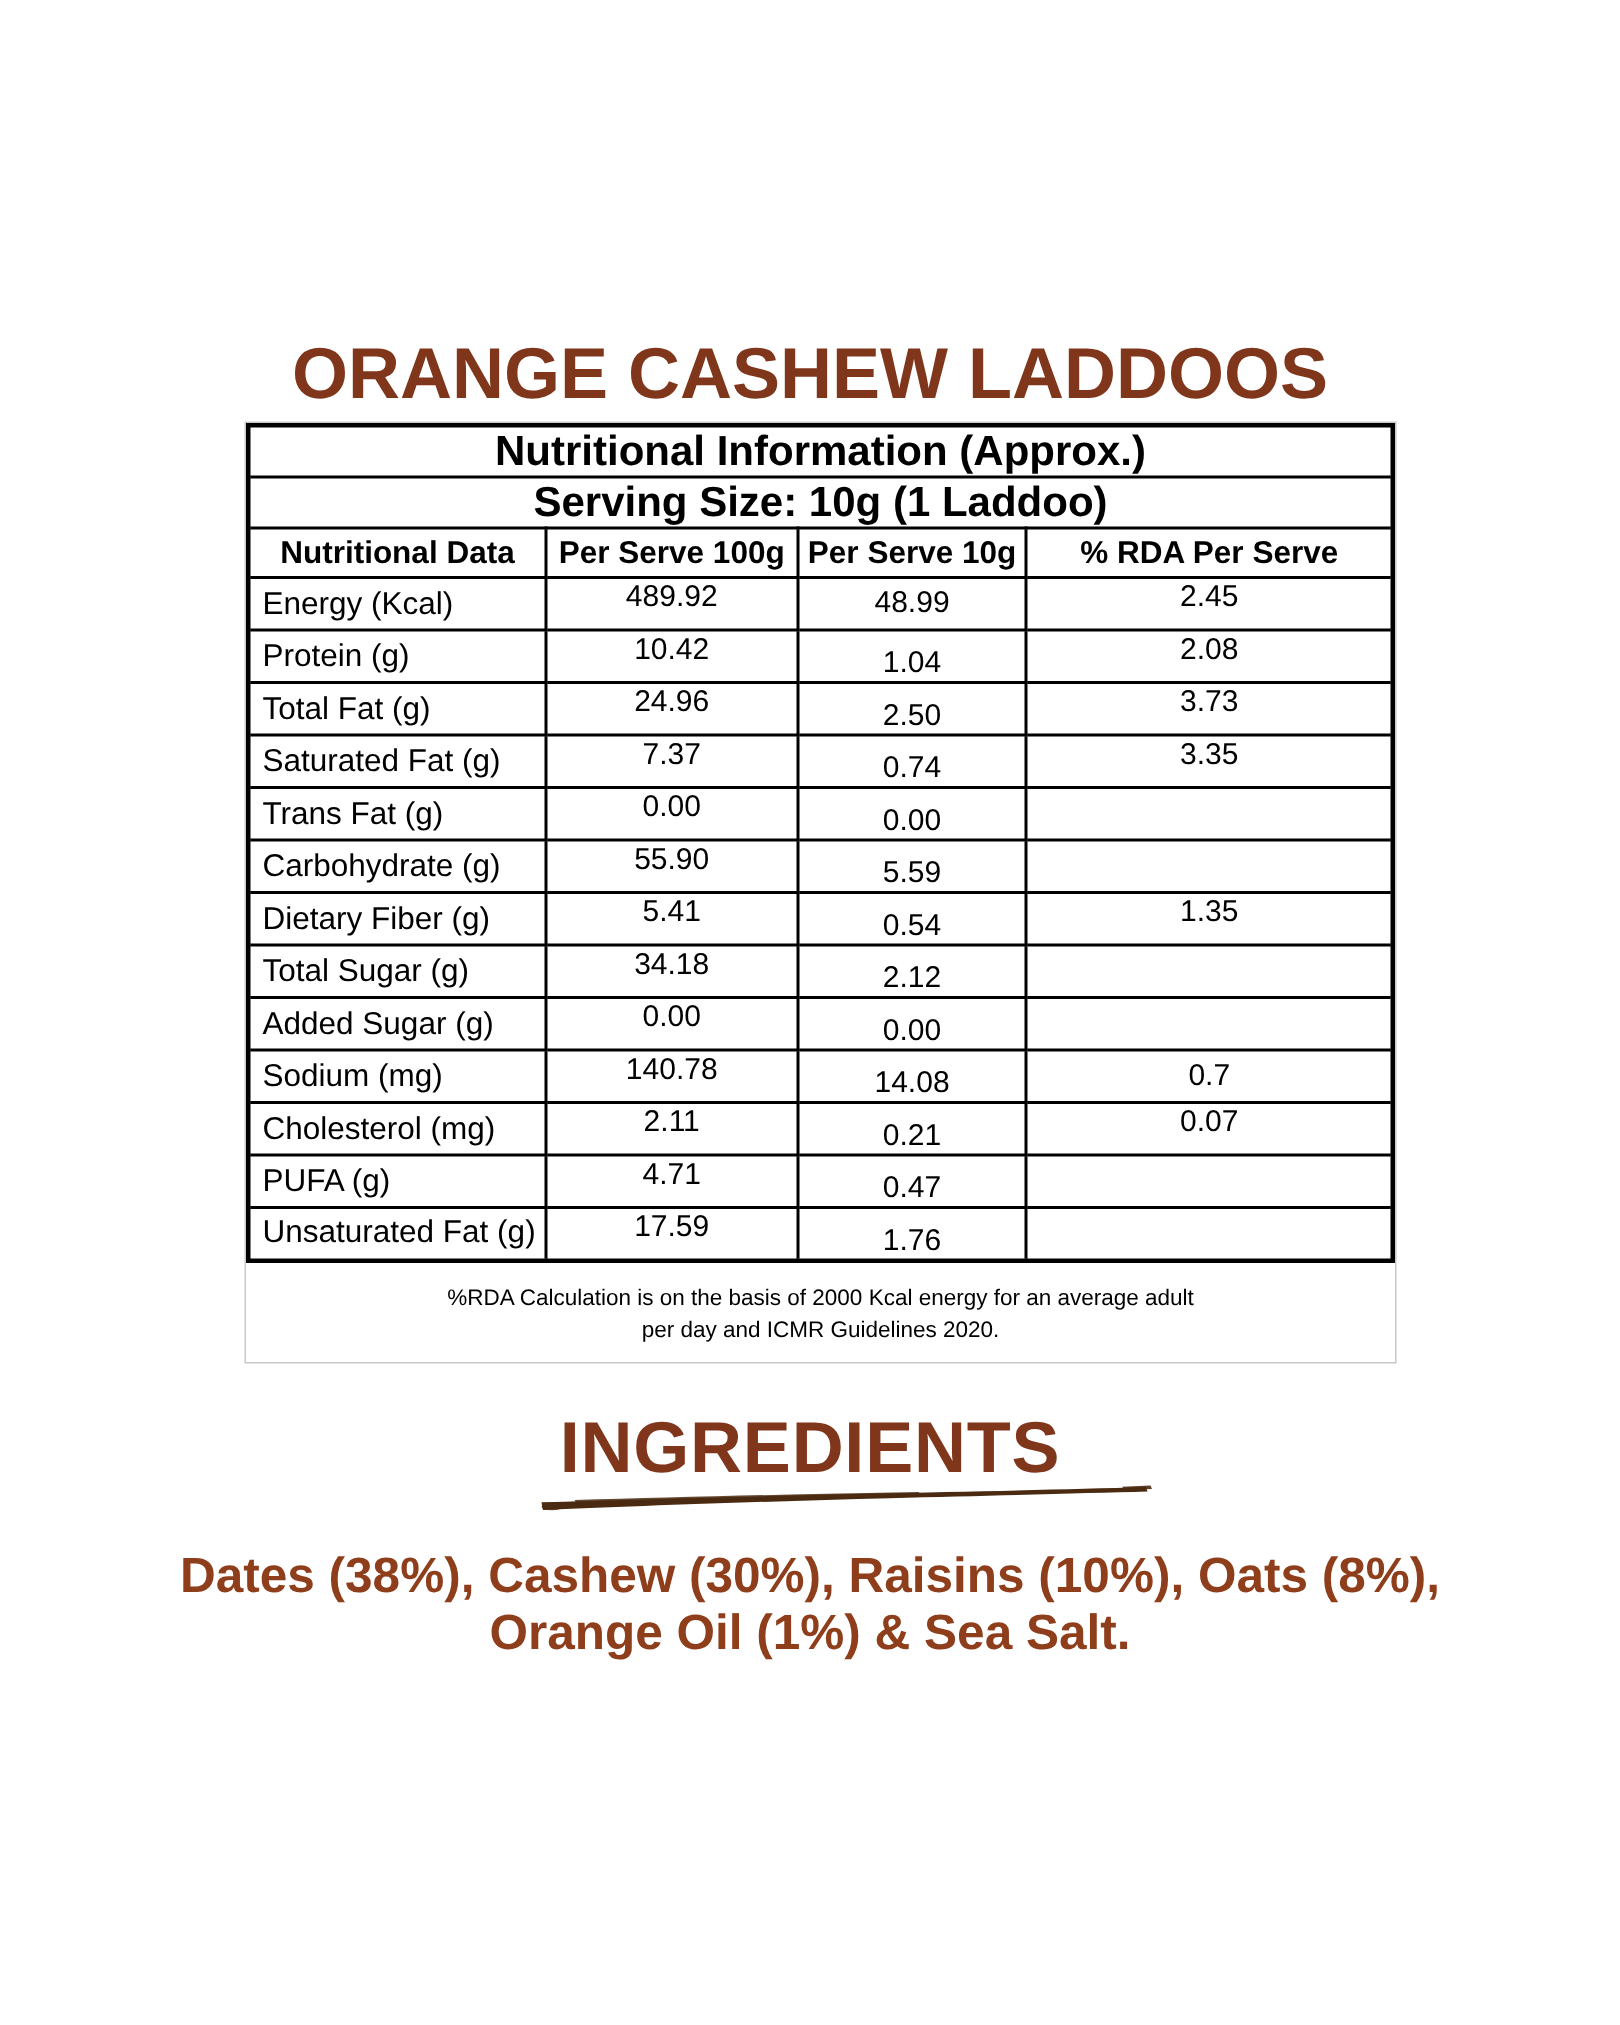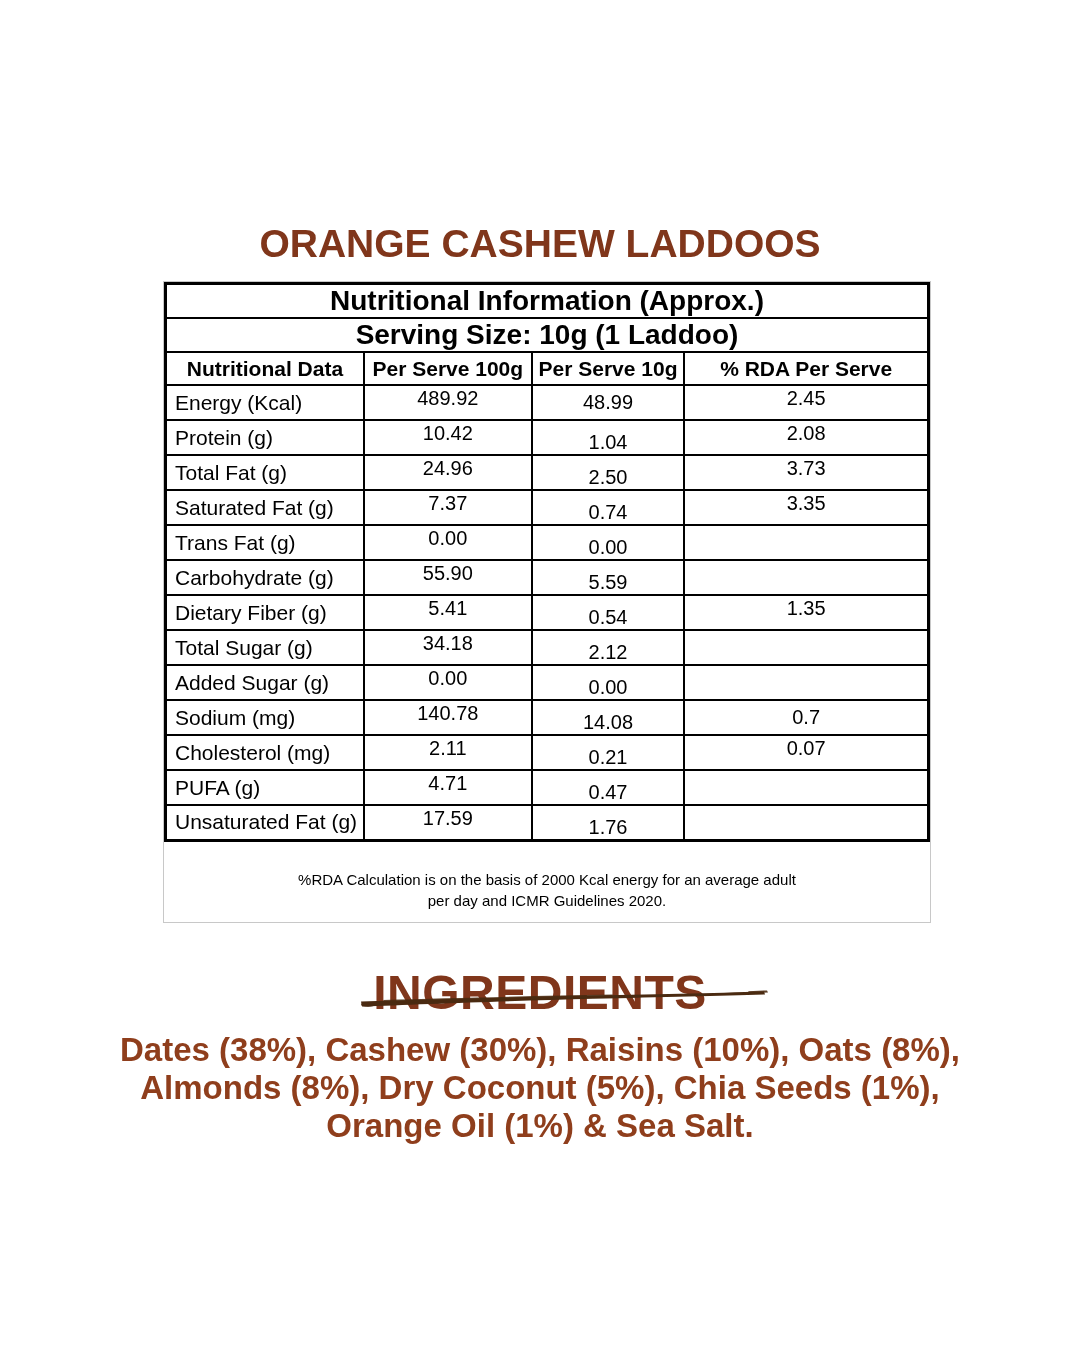"ORANGE CASHEW LADDOOS" .main-title { font-size: 39px -> 48px }
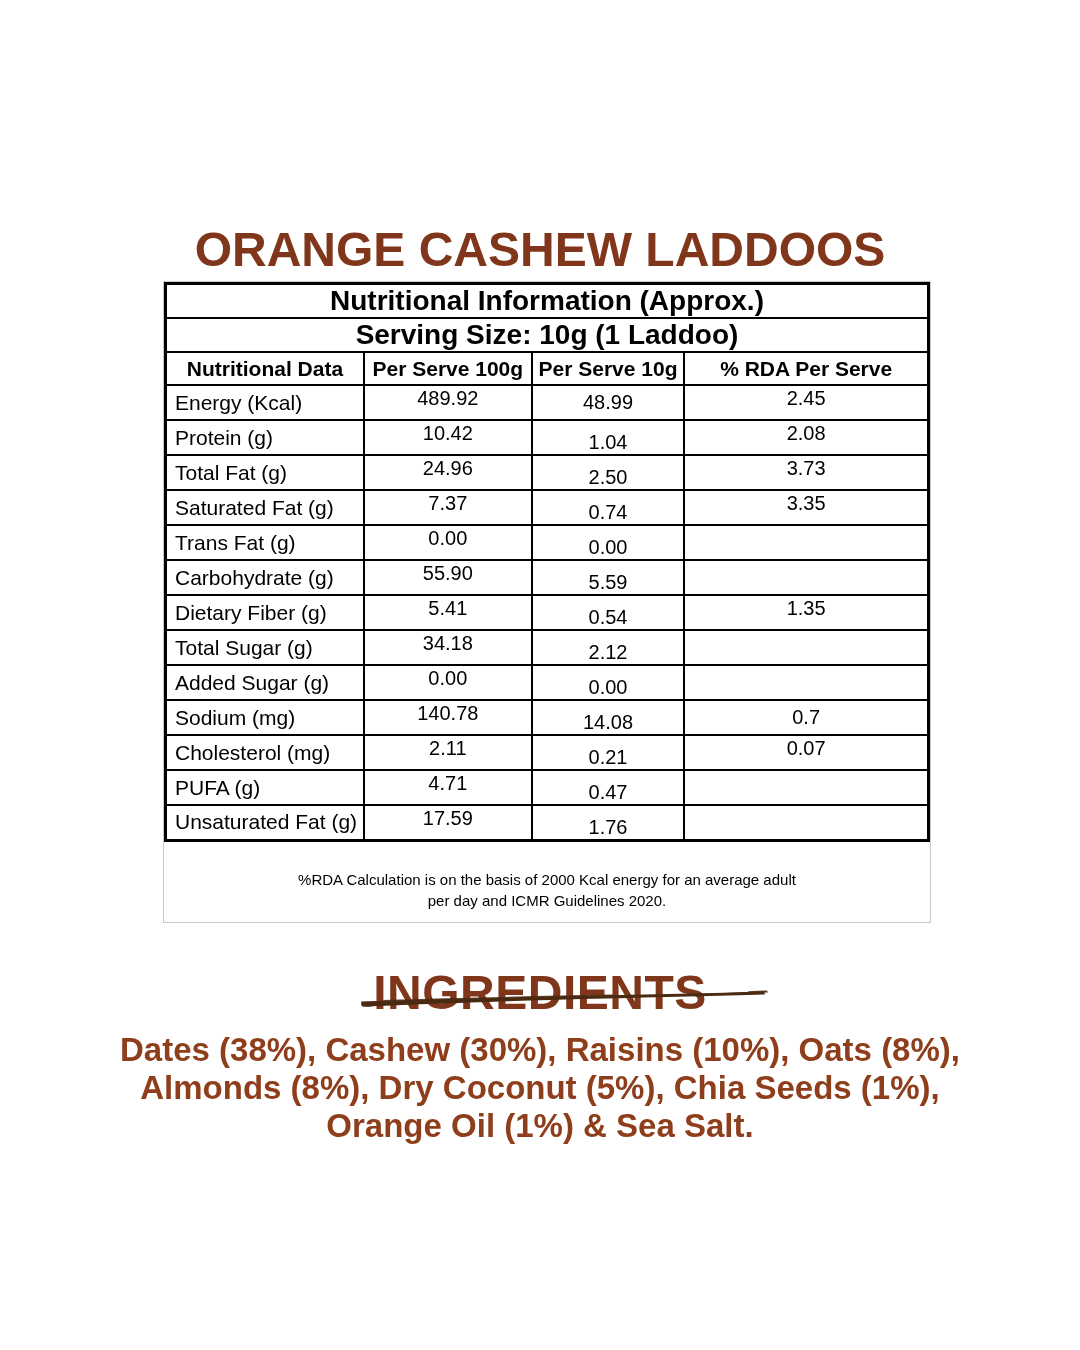"%RDA Calculation is on the" .footnote { padding: 27px 30px 11px -> 13px 30px 11px }
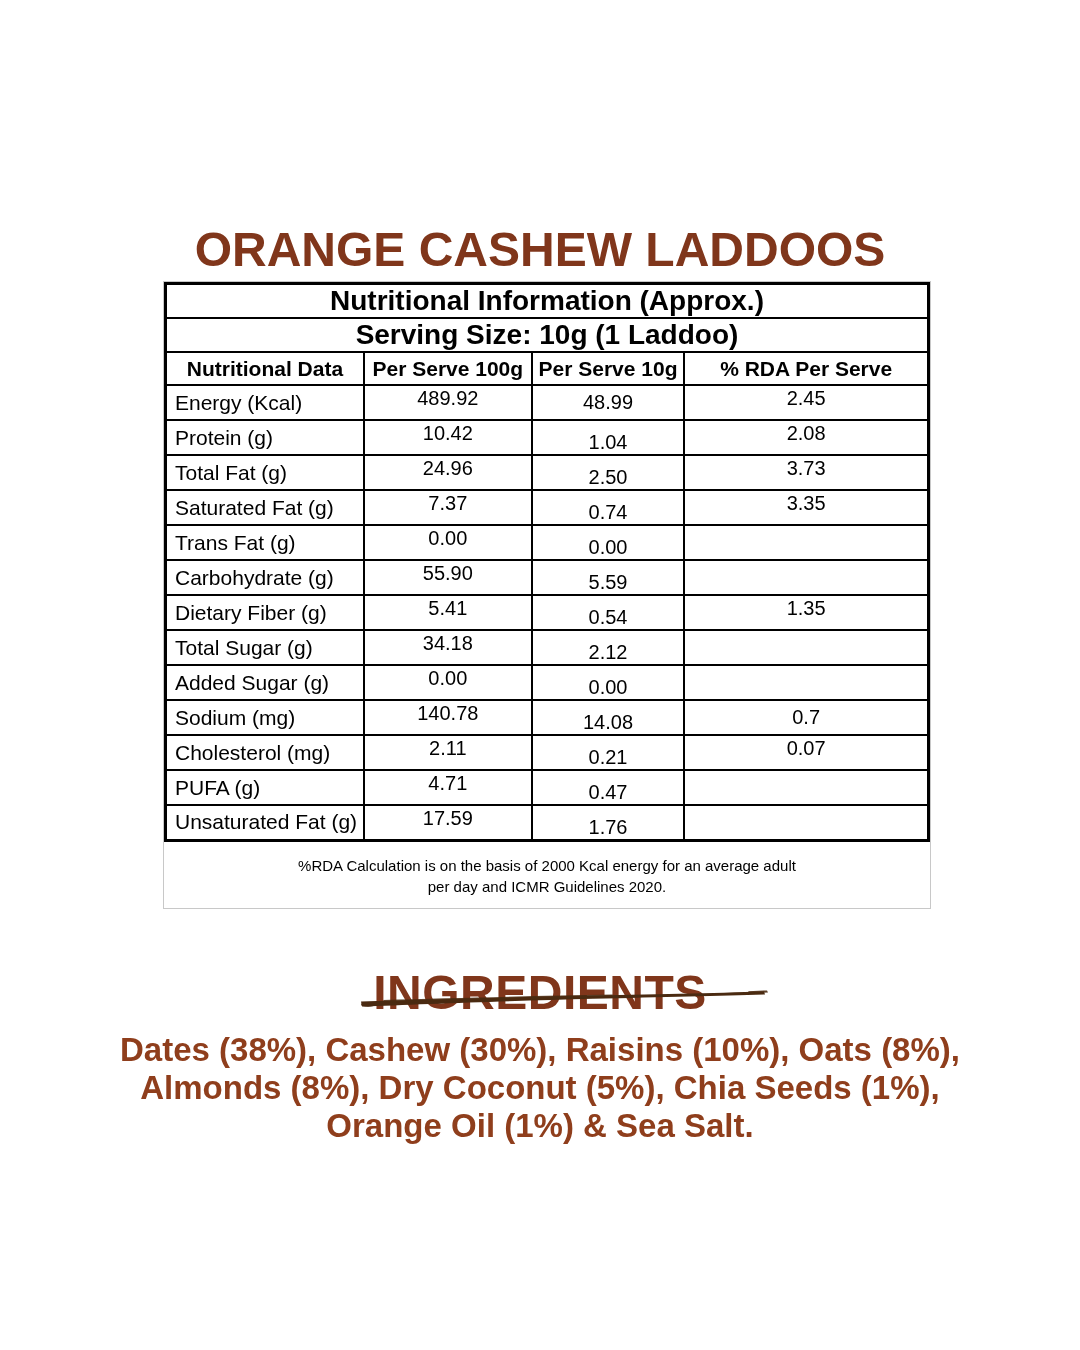"INGREDIENTS" .ing-heading { top: 965px -> 938px }
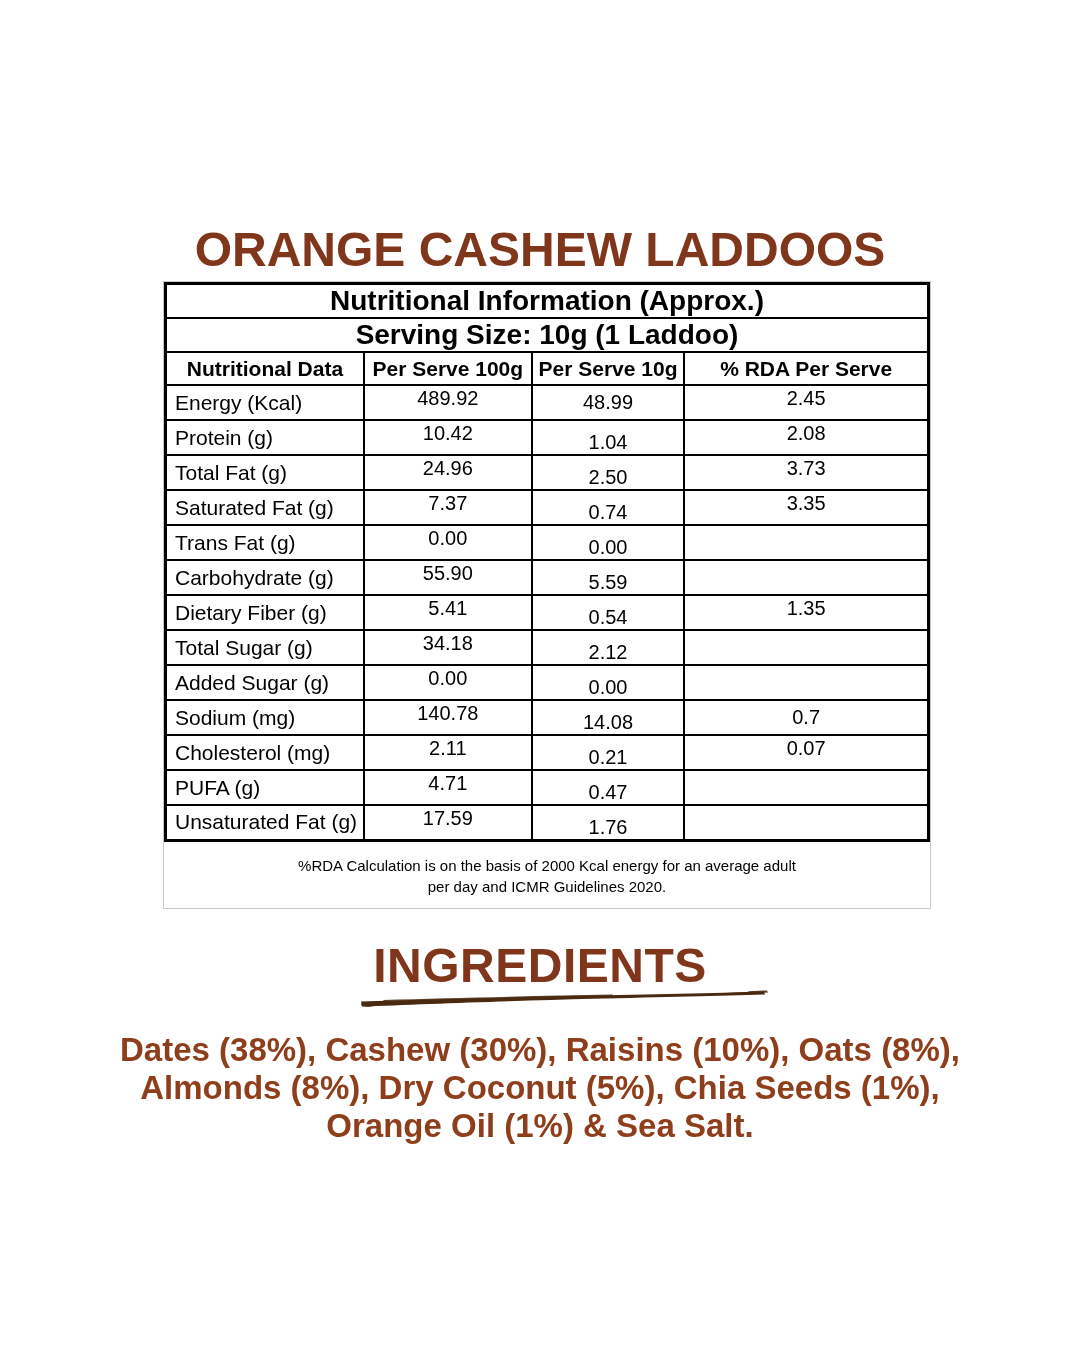"Almonds (8%), Dry Coconut (5%)," div { html: <div>Almonds (8%), Dry Coconut (5%), Chia Seeds (1%),</div> -> none }
